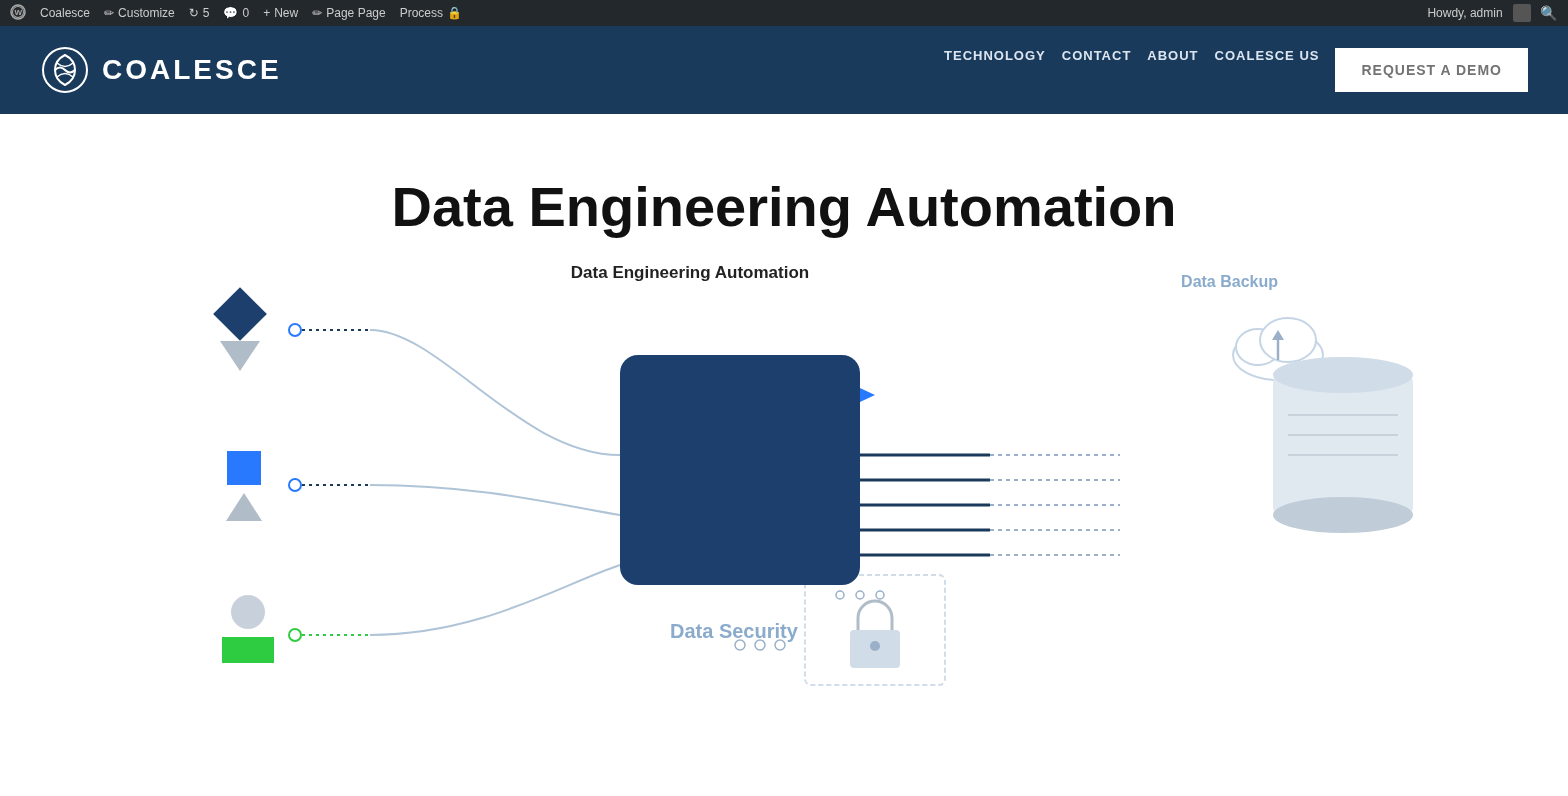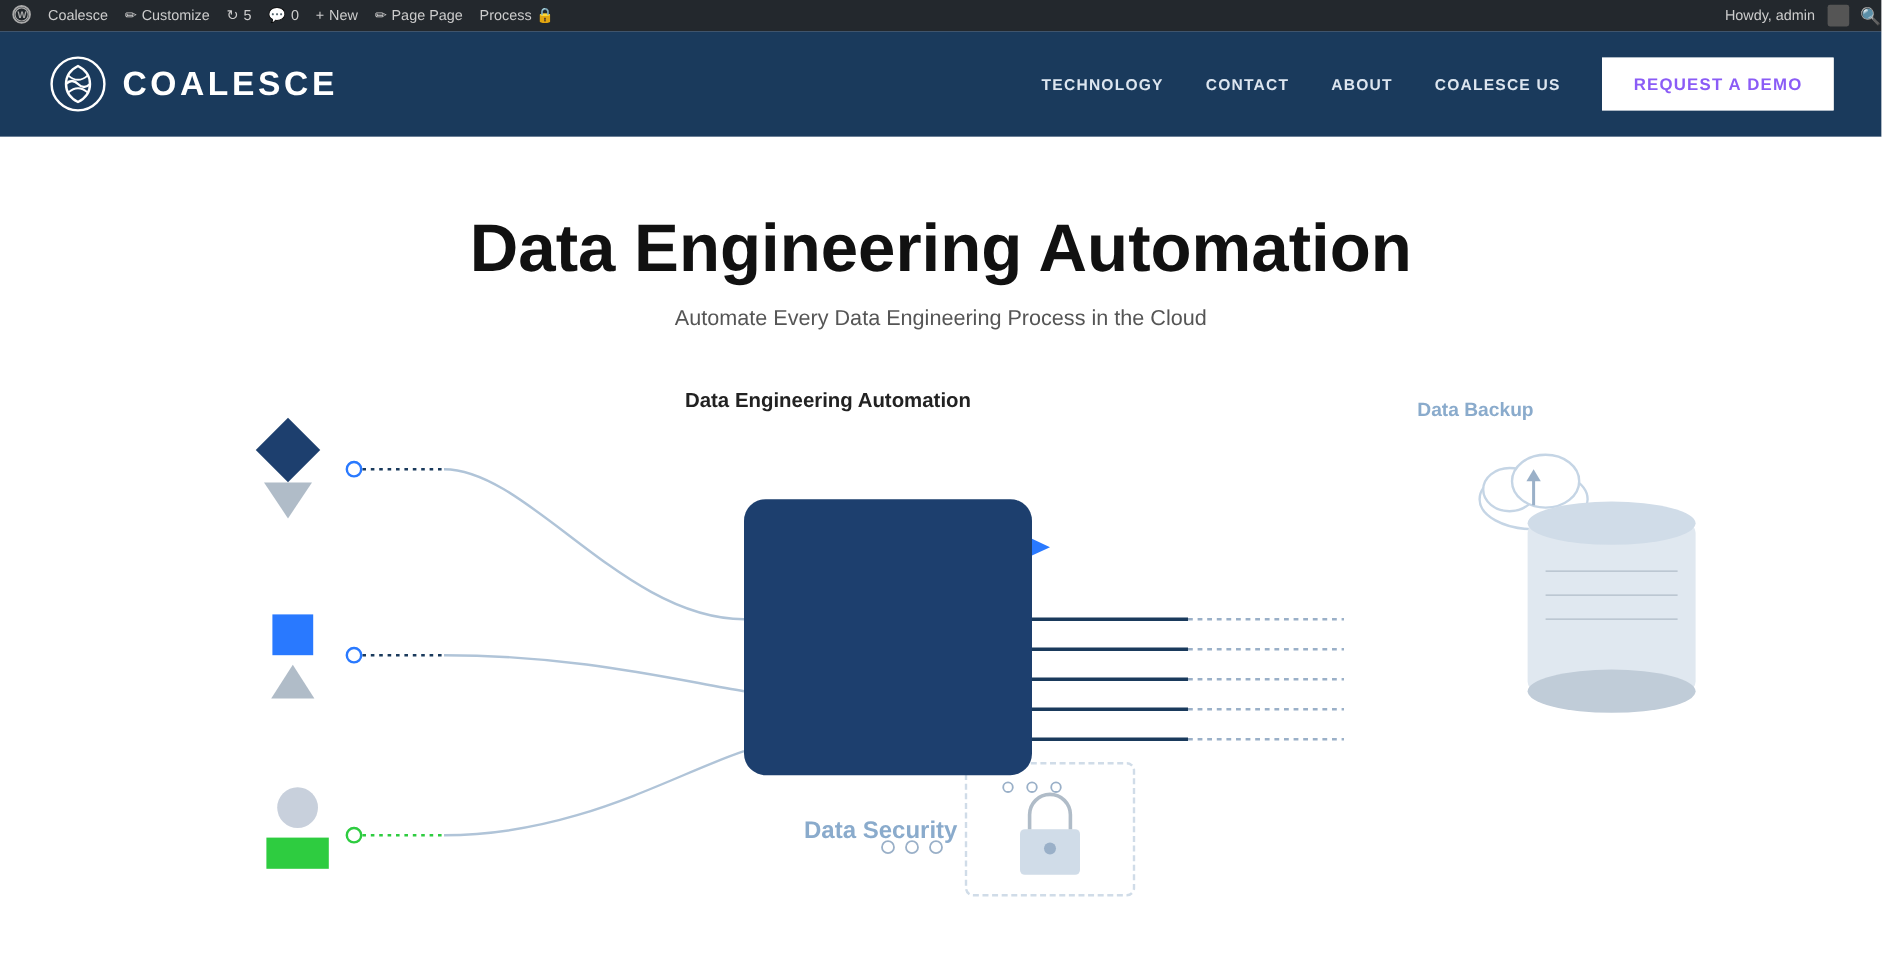"Howdy, admin" .wp-admin-bar-right { right: 0 -> 10px }
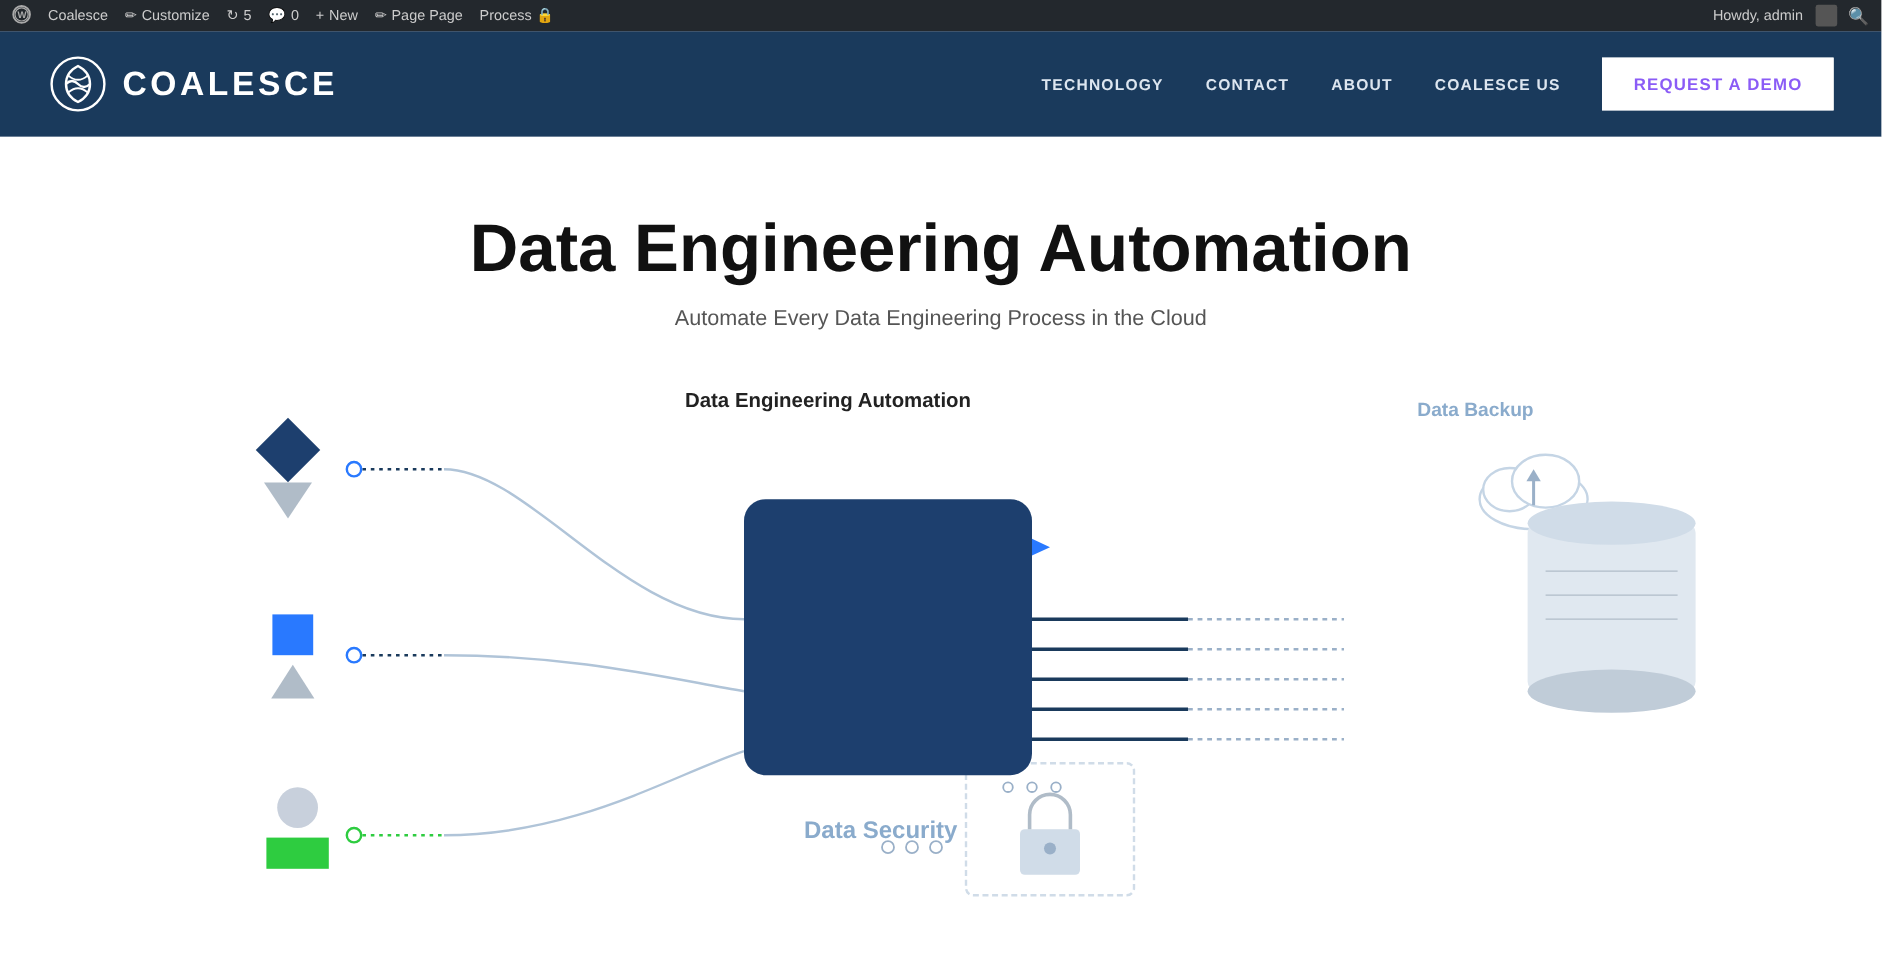"TECHNOLOGY" .site-nav-links { align-items: center -> none; gap: 35px -> 16px }
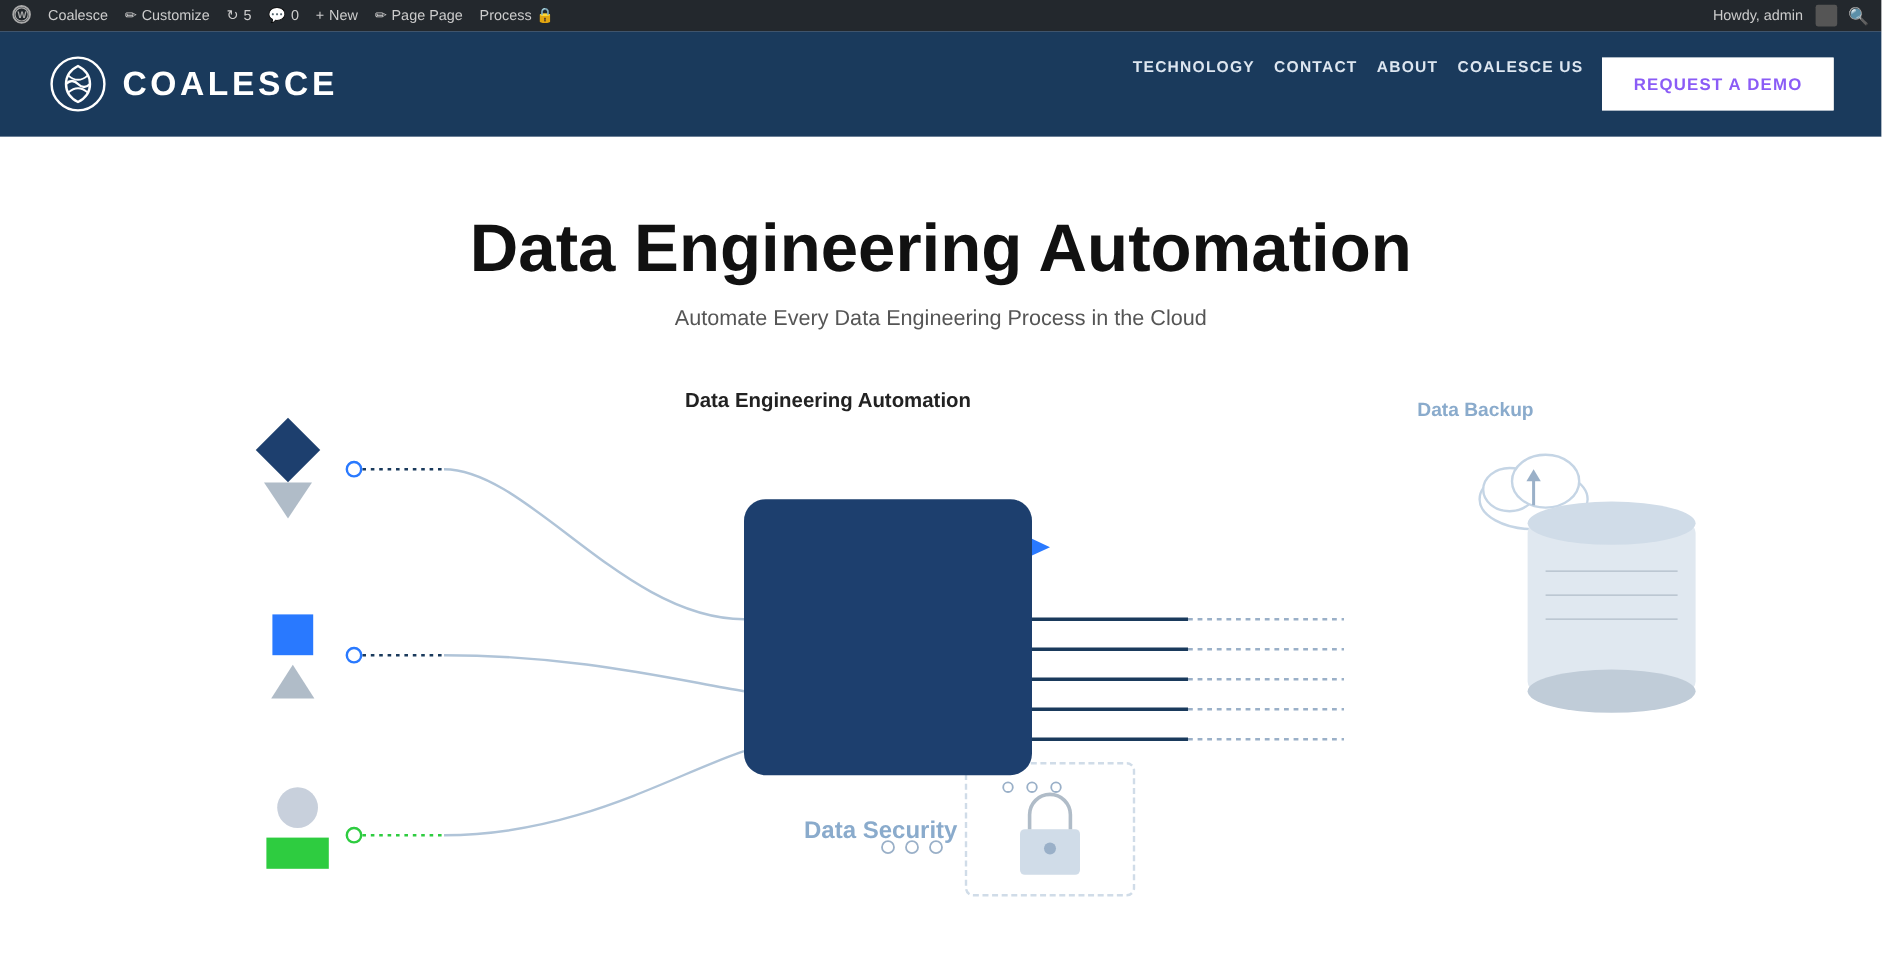"REQUEST A DEMO" .request-demo-btn { color: #8b5cf6 -> #737373 }
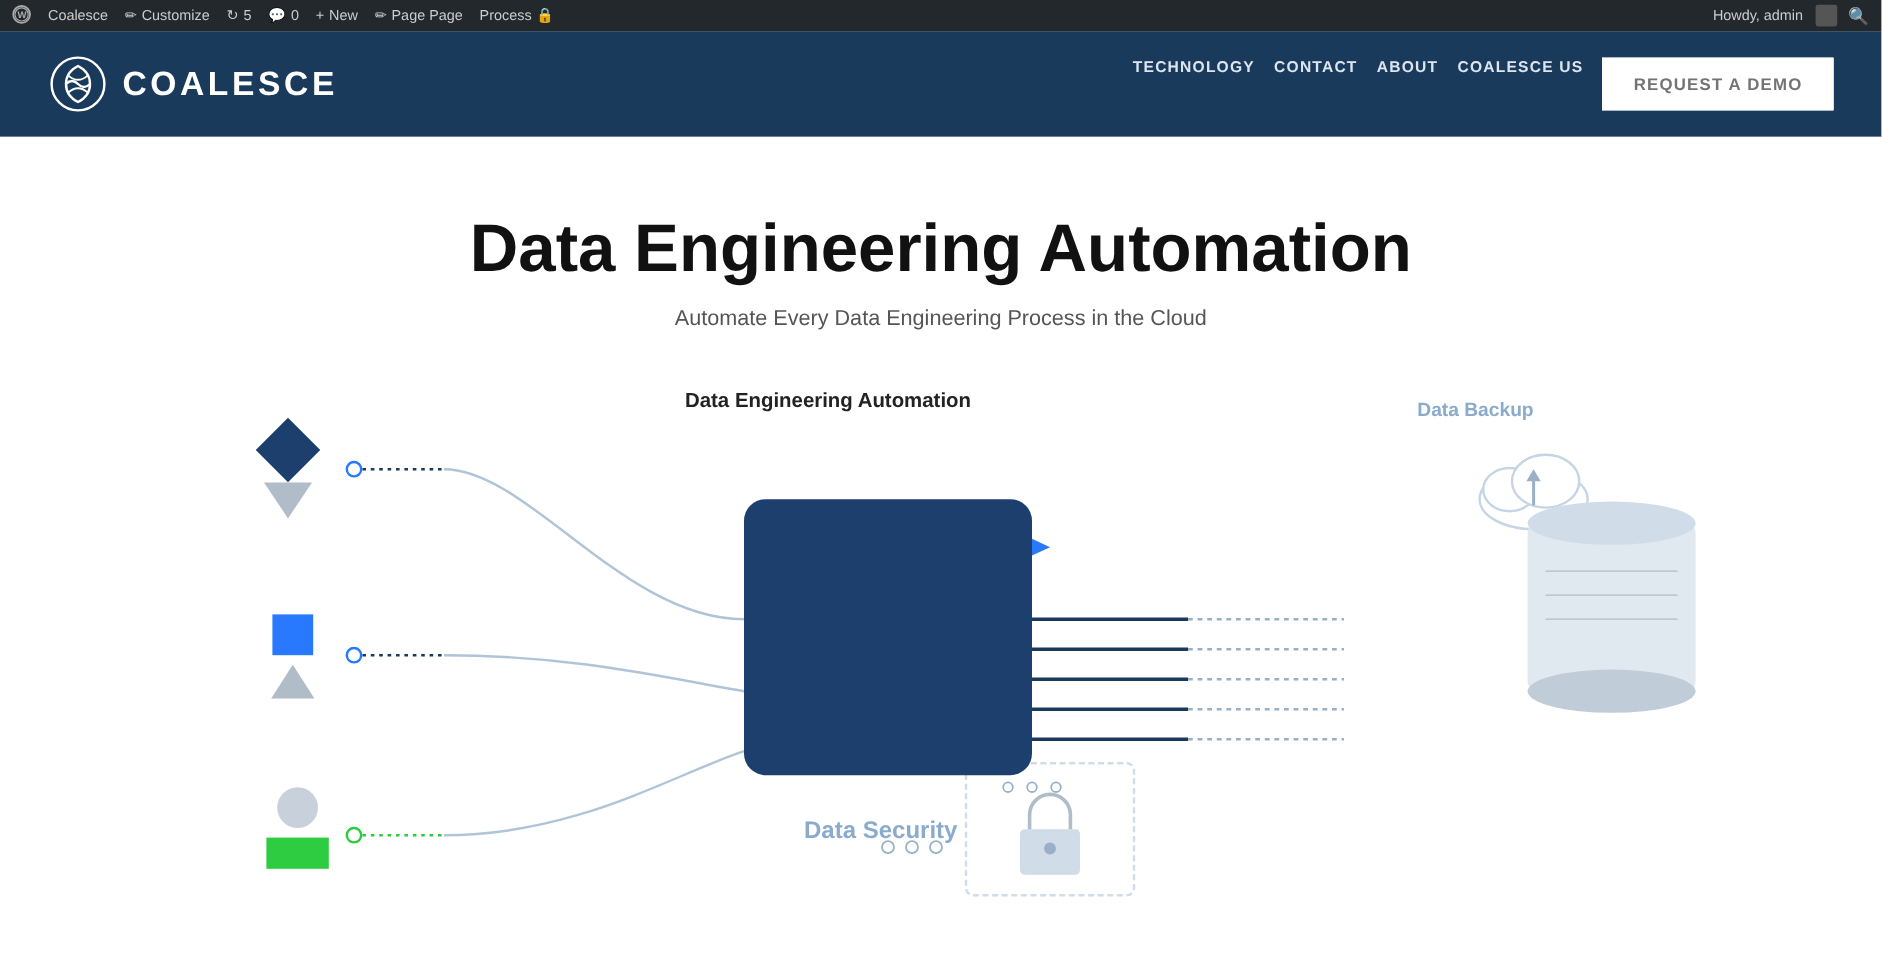"Automate Every Data Engineering Process" p.hero-subtitle { html: <p>Automate Every Data Engineering Process in the Cloud</p> -> none }
